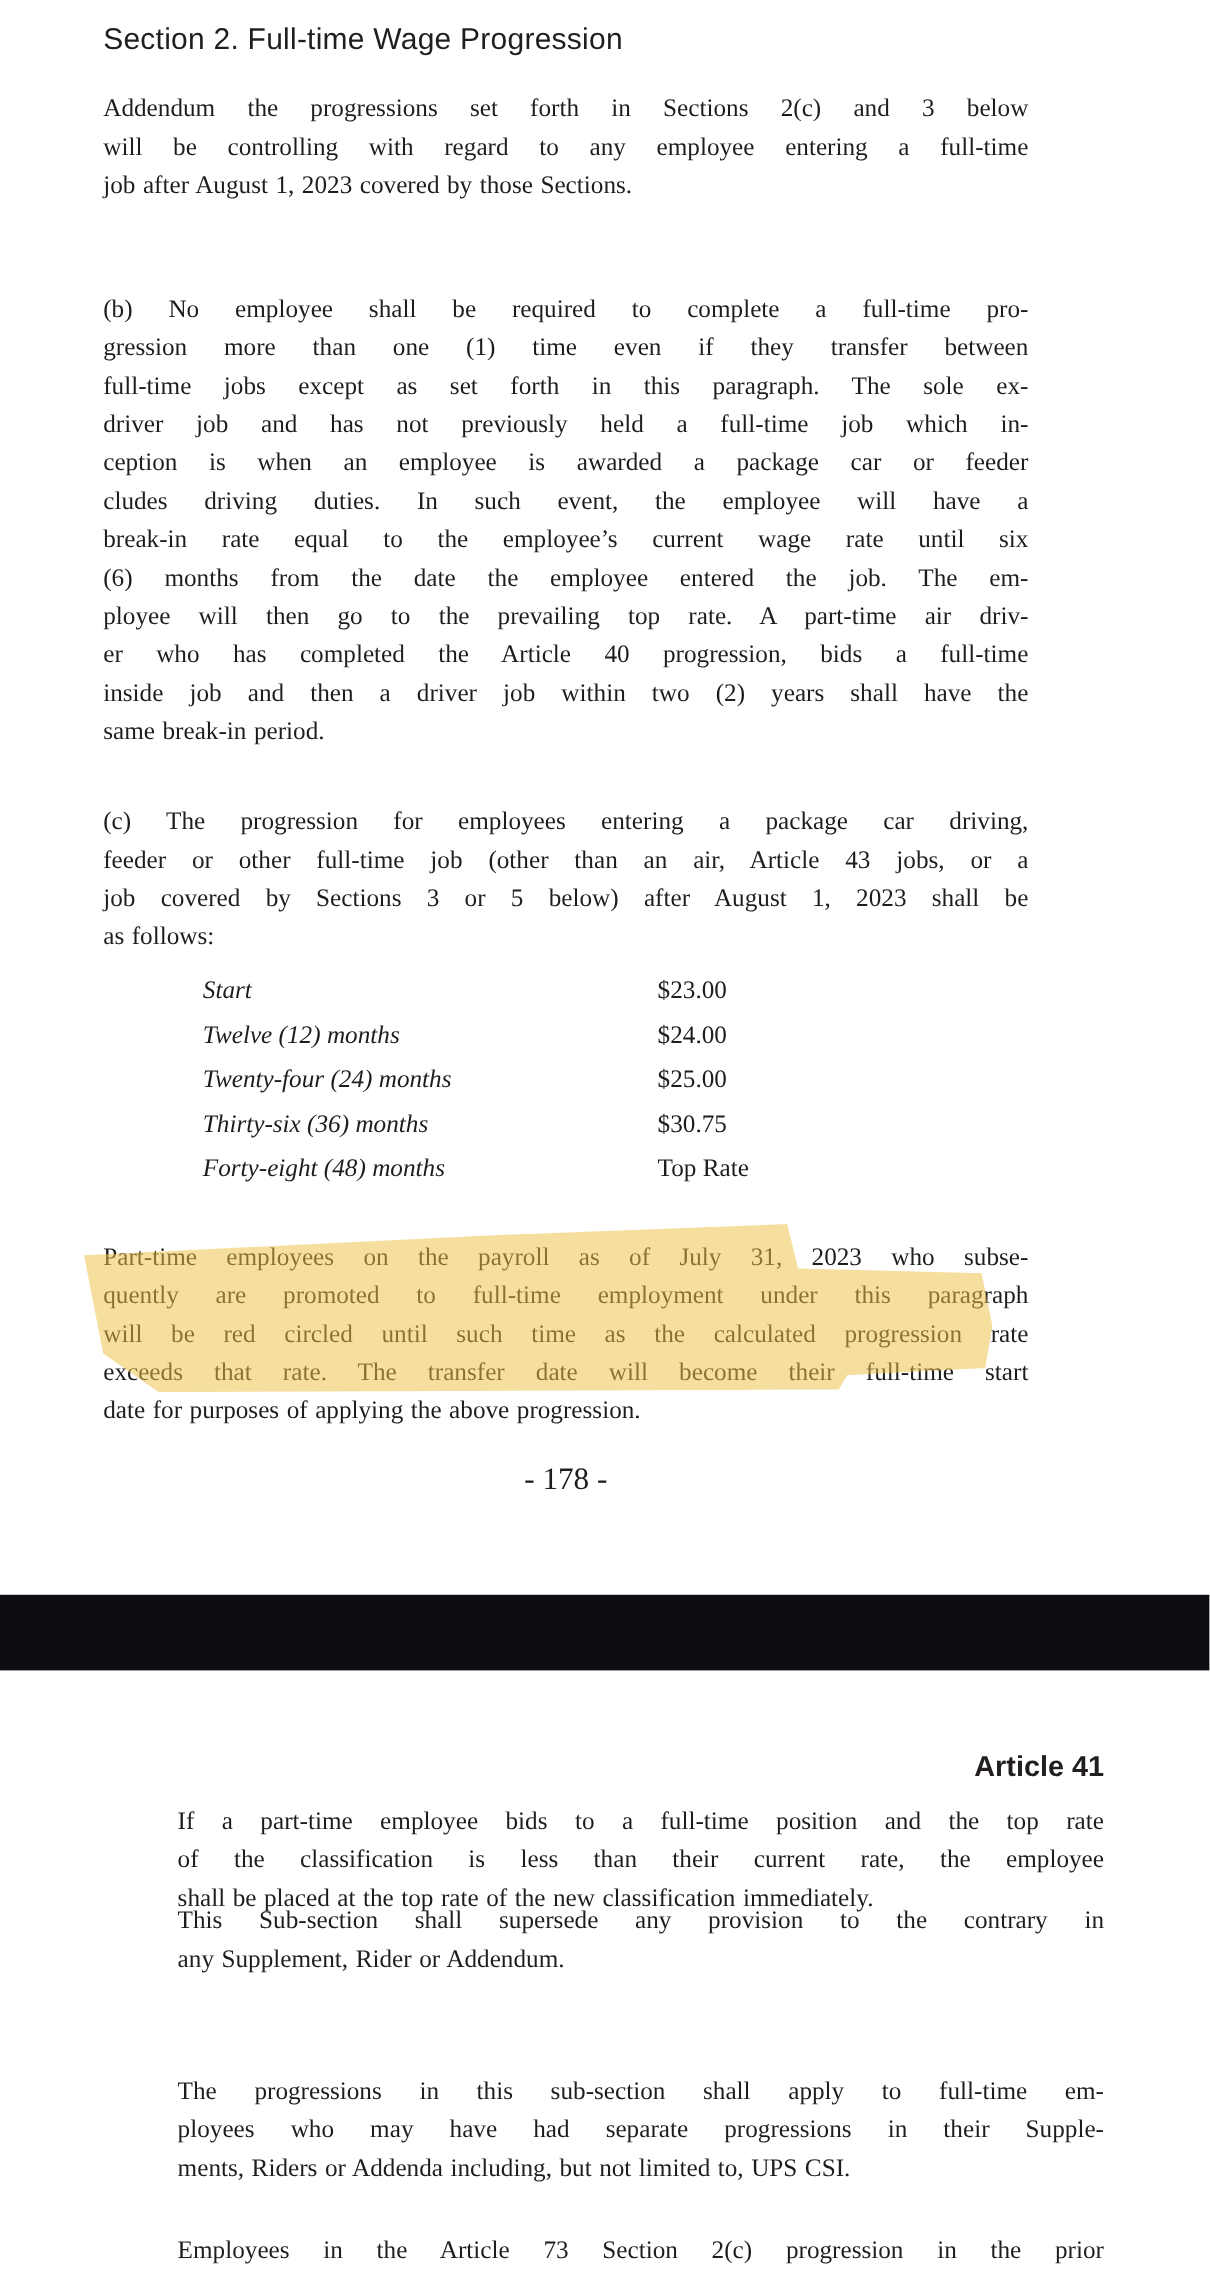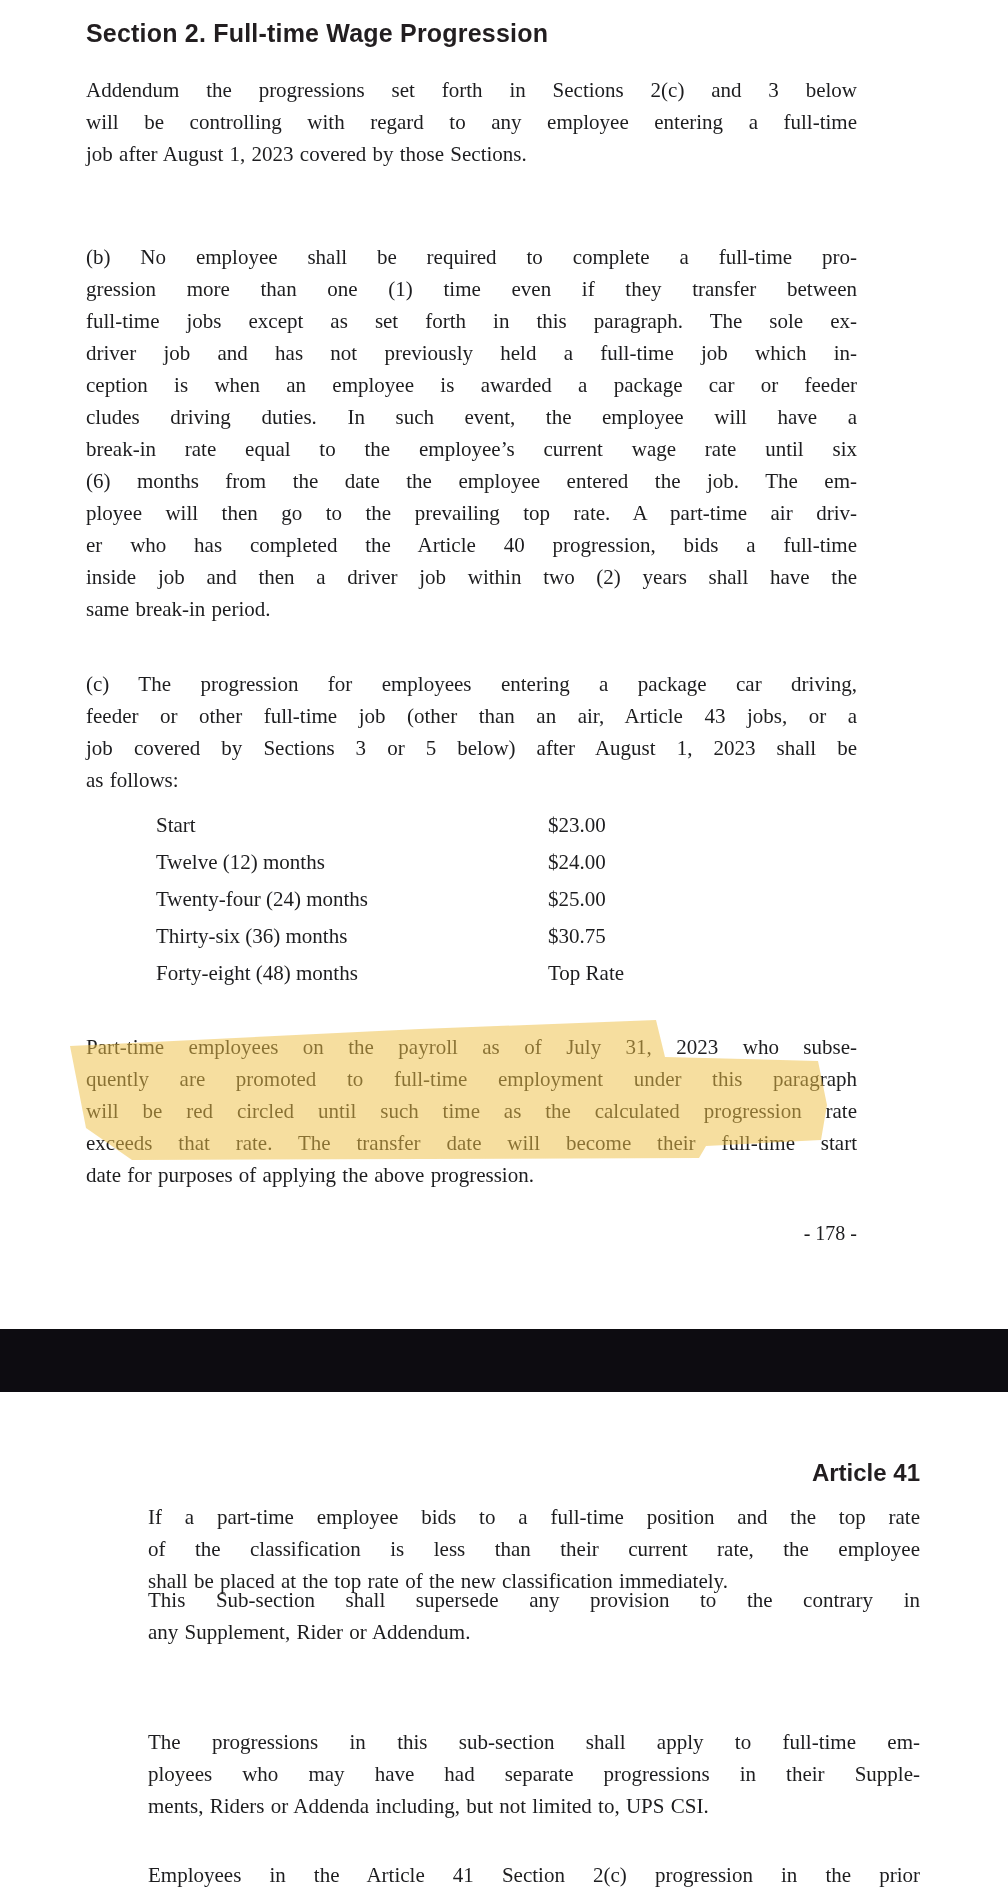"Section 2. Full-time Wage Progression" .doc-heading { font-weight: bold -> normal }
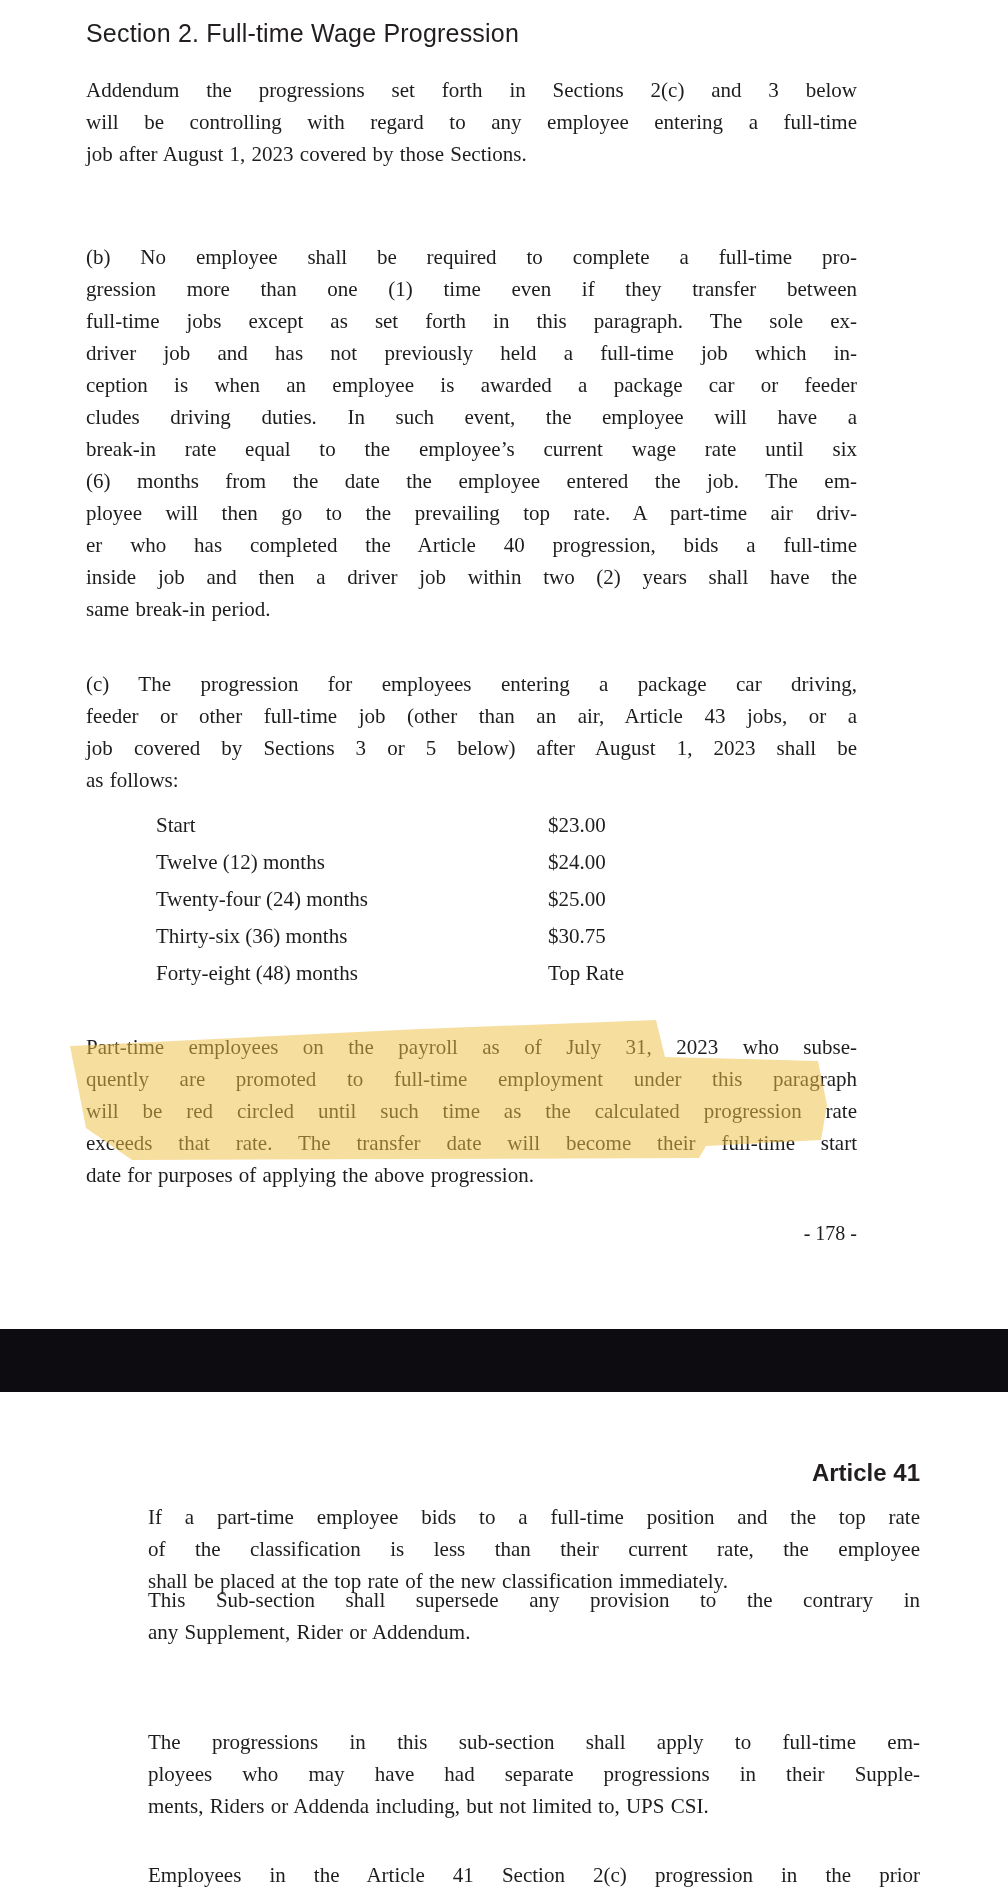"Start" .wage-label { font-style: none -> italic; left: 70px -> 83px }
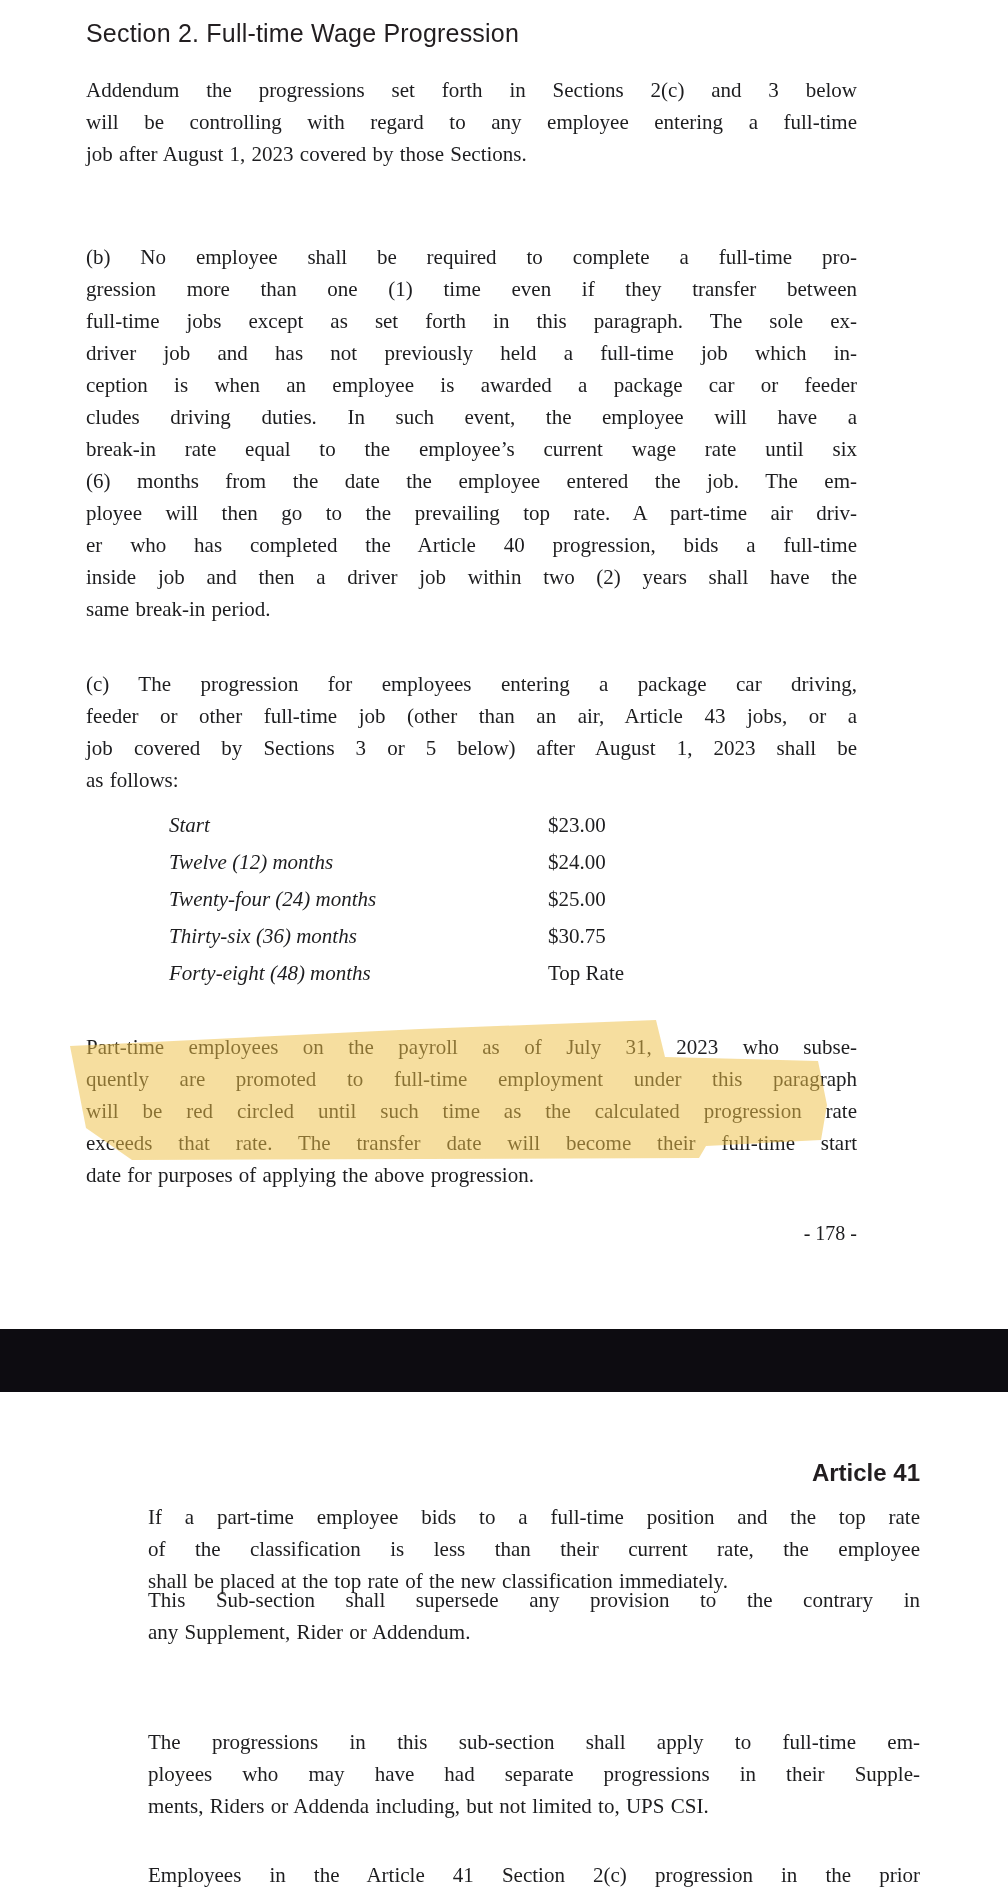"- 178 -" .page-number { font-size: 20px -> 26px; text-align: right -> center }
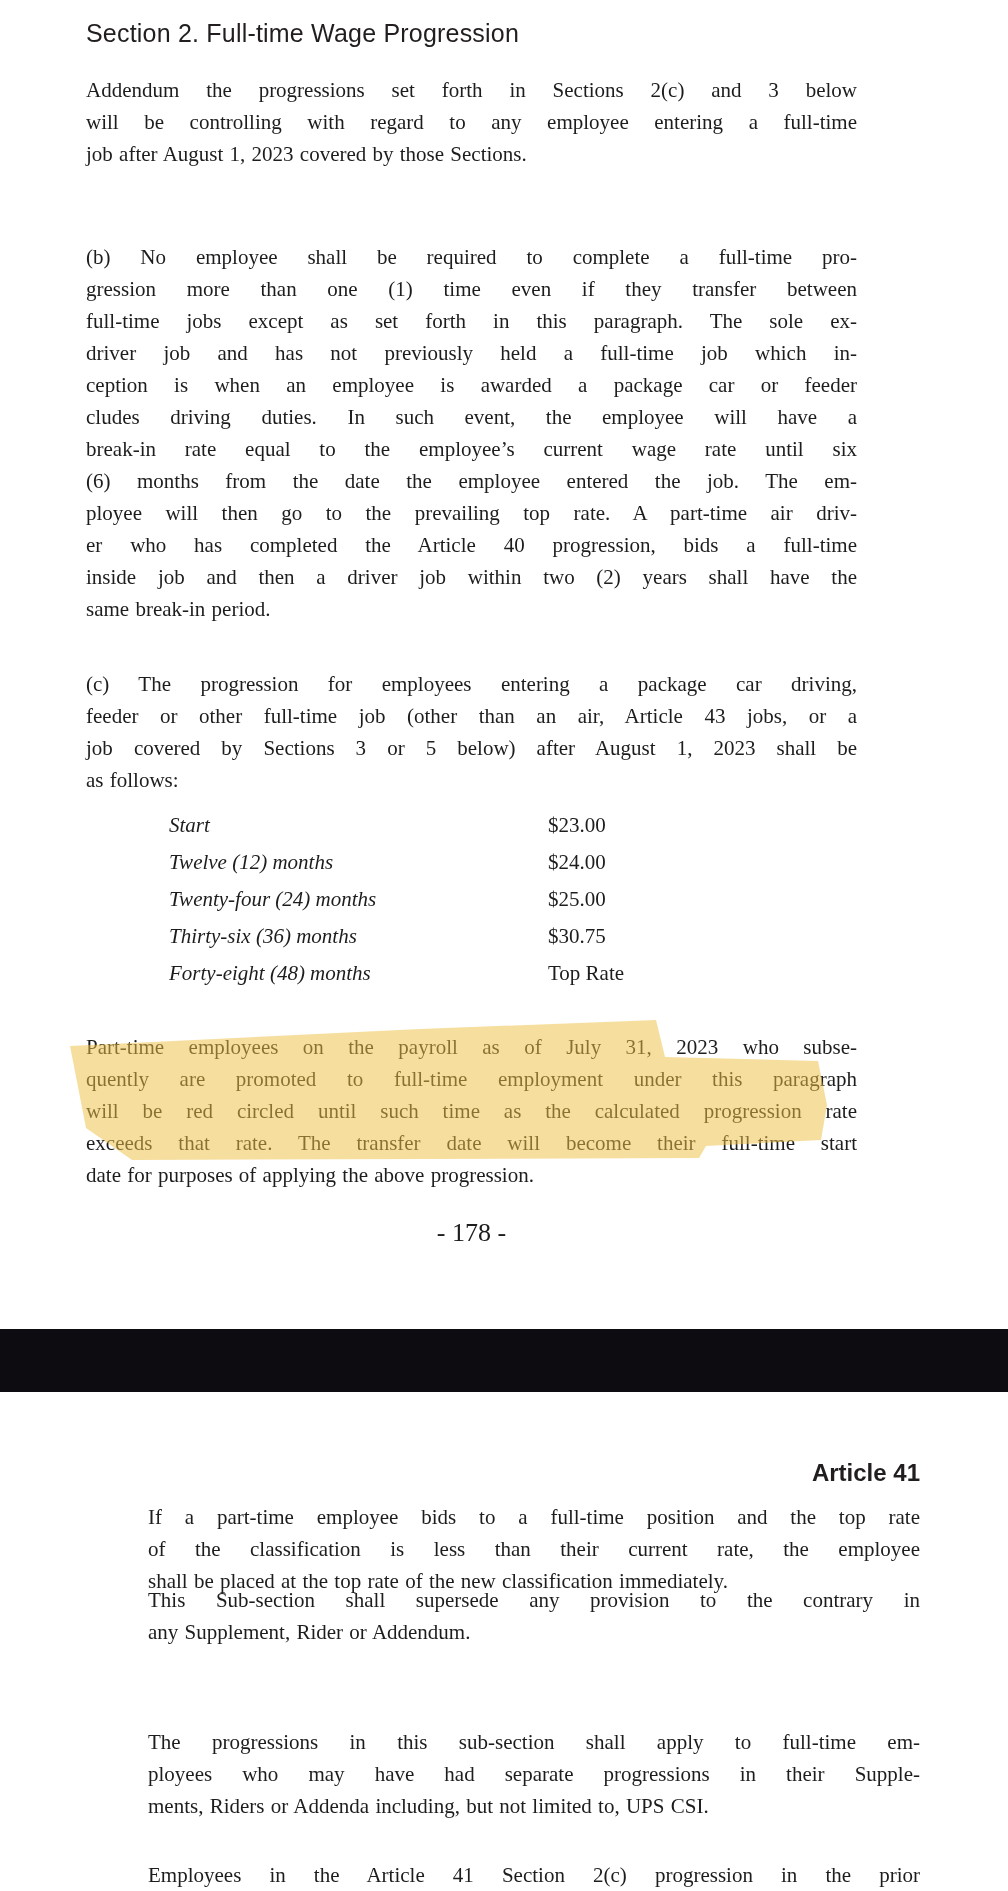"Employees in the Article 41" div.ln { text: 41 -> 73 }
